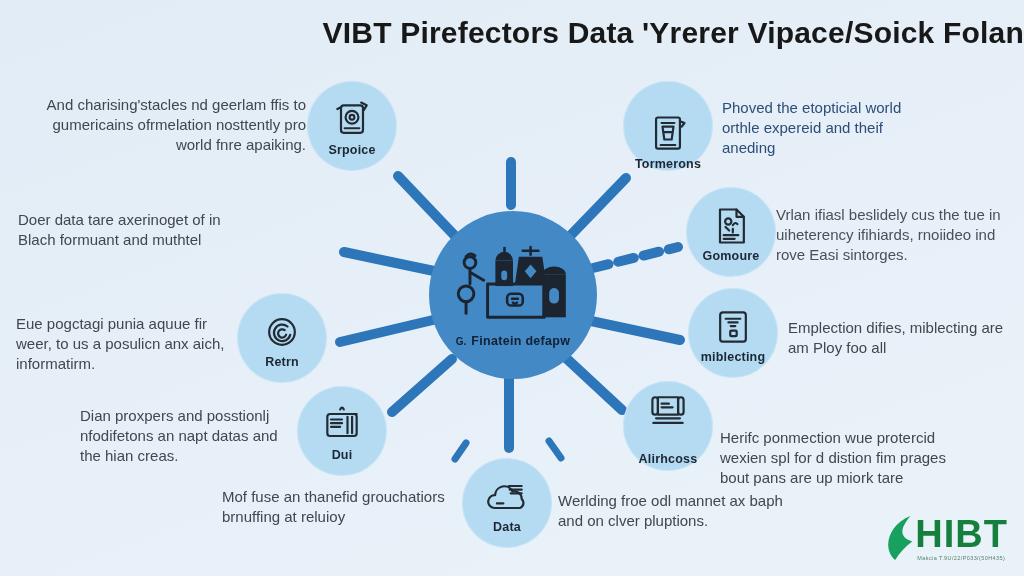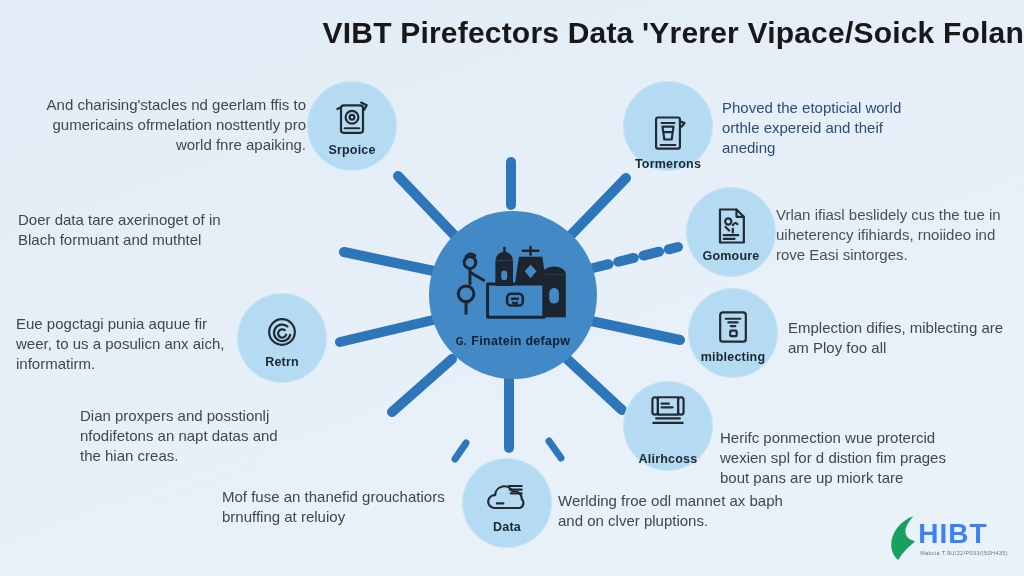"Dui" div.node { html: none -> <div> <svg> <g> <path></path> <rect></rect> <path></path> <path></path> <path></path> </g> </svg> <span>Dui</span> </div> }
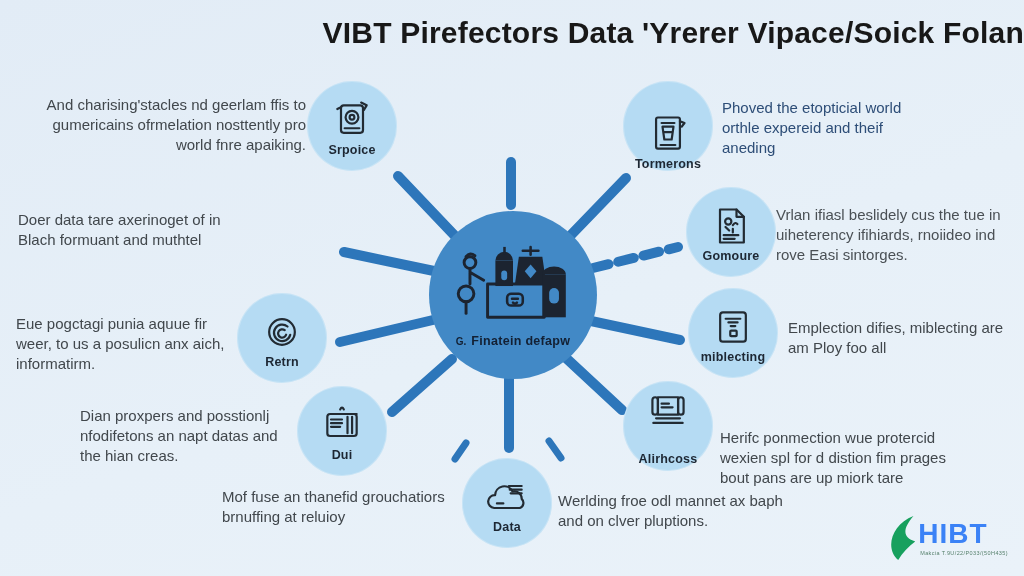"HIBT" .logo .ltext { color: #3b82f6 -> #15803d; font-size: 28px -> 38px }
